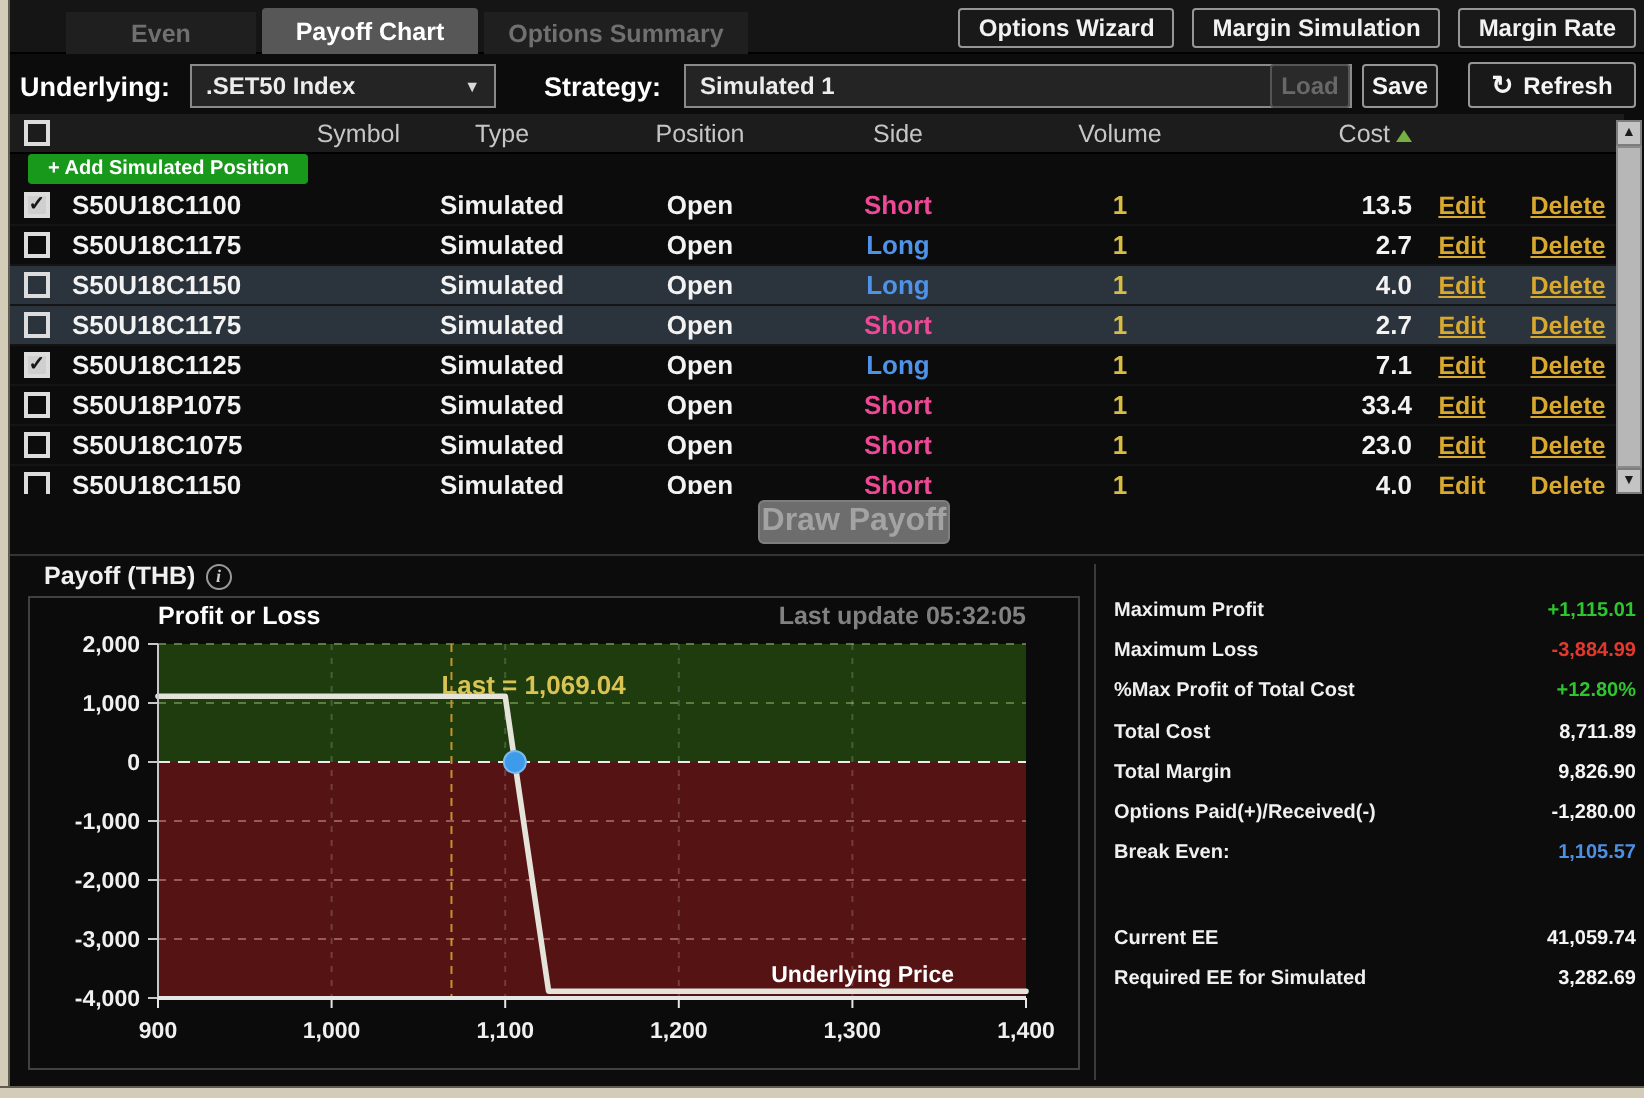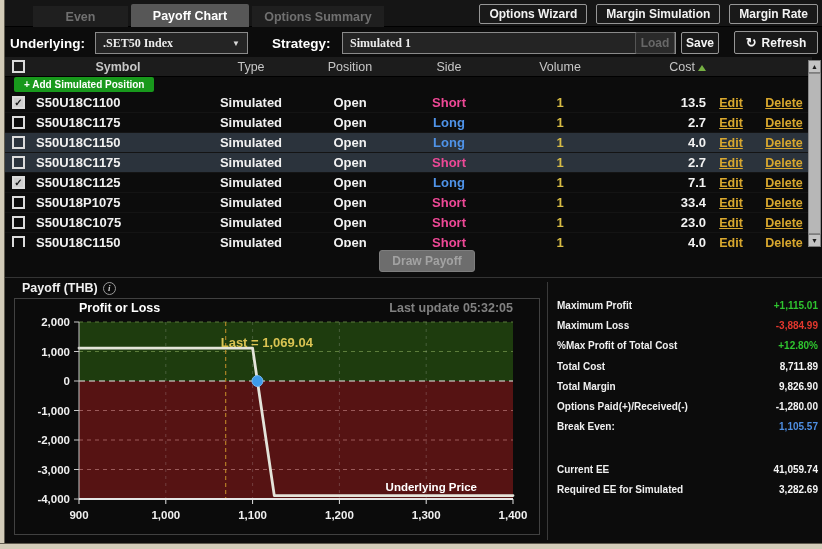"Payoff Chart" div.tab { width: 118px -> 108px }
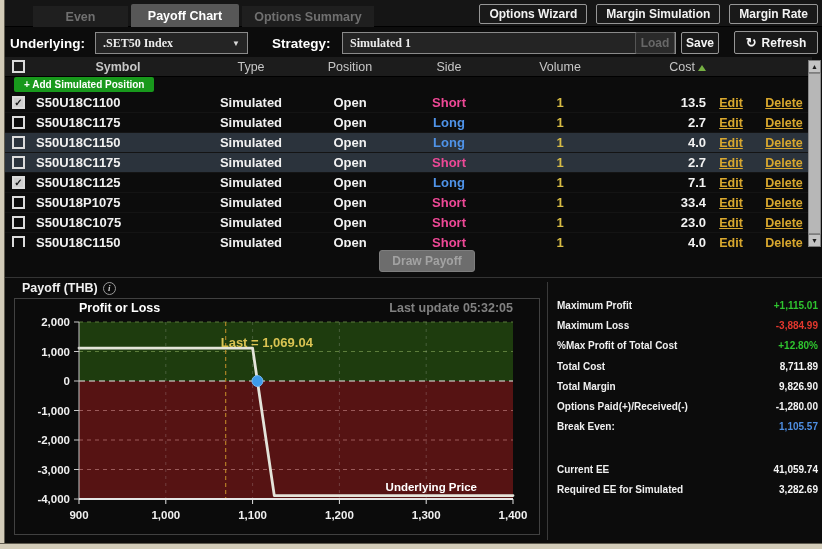".SET50 Index" .select { font-family: Liberation Serif, serif -> none }
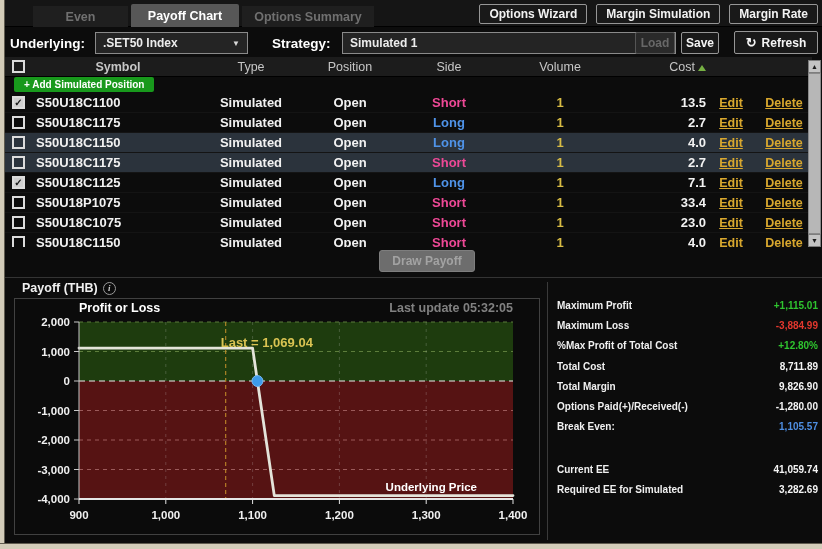"Symbol" .h-left { font-weight: bold -> none; text-align: center -> right }
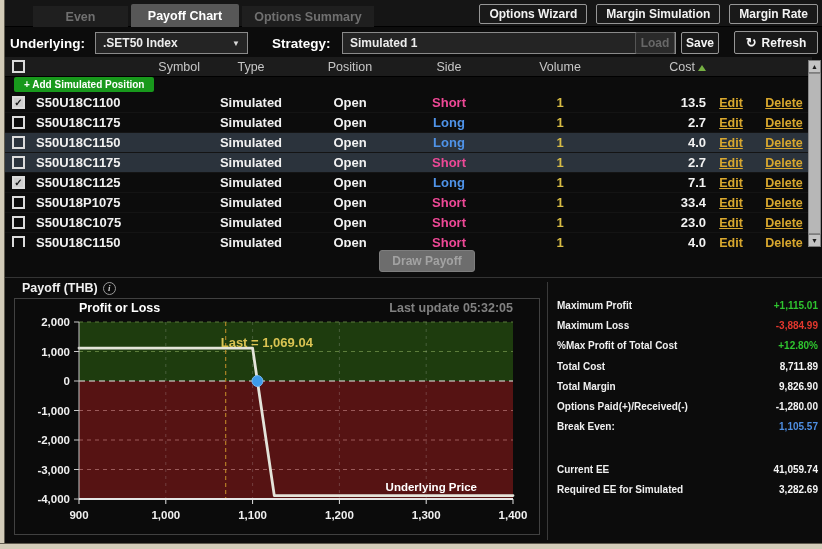"Draw Payoff" .drawbtn { font-size: 12px -> 16px }
